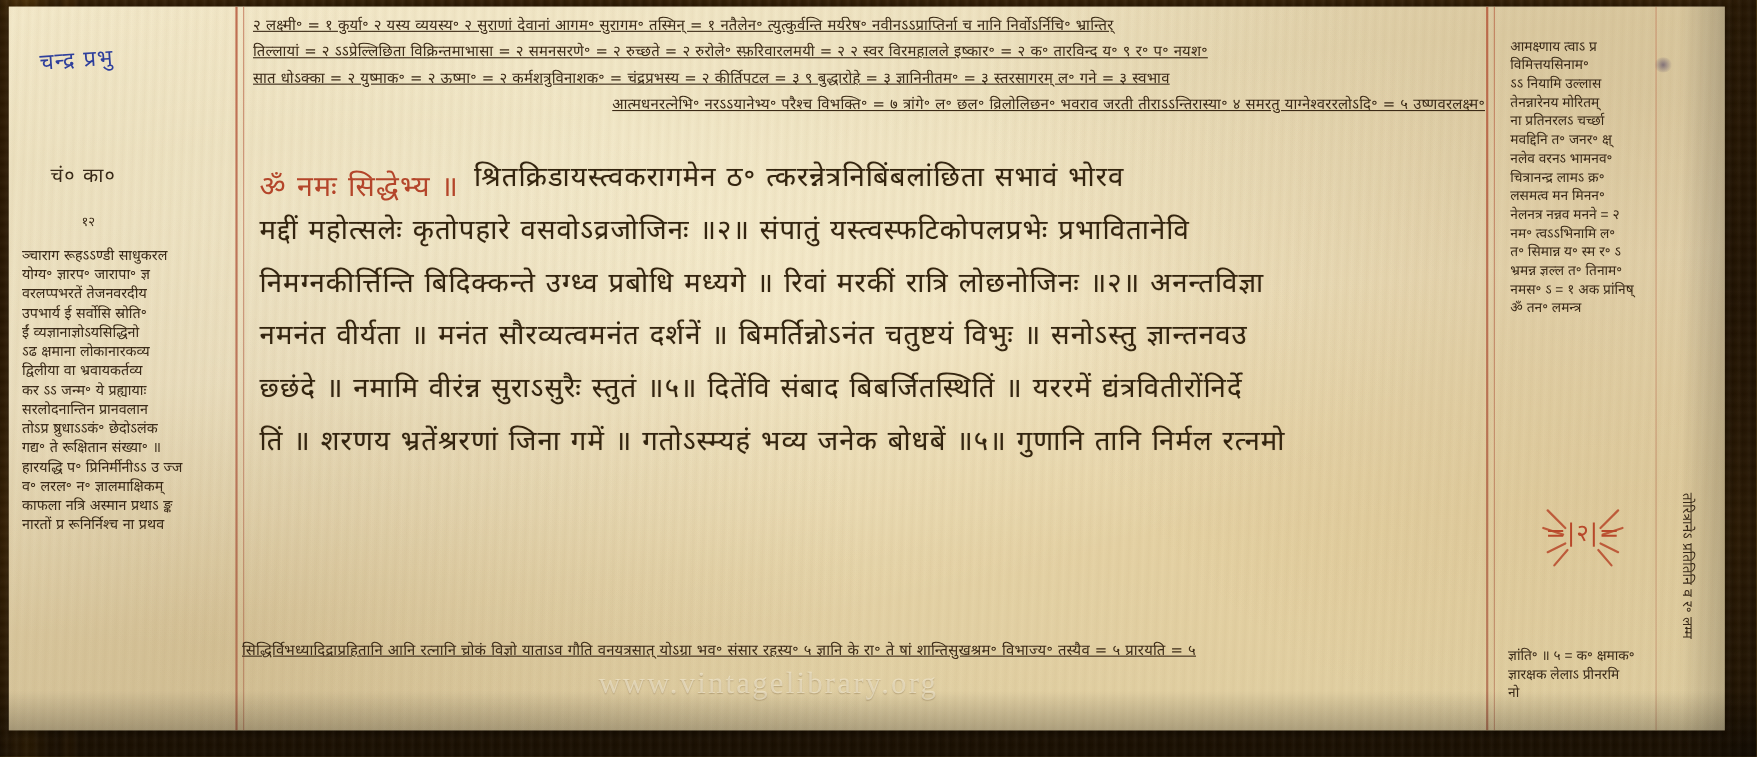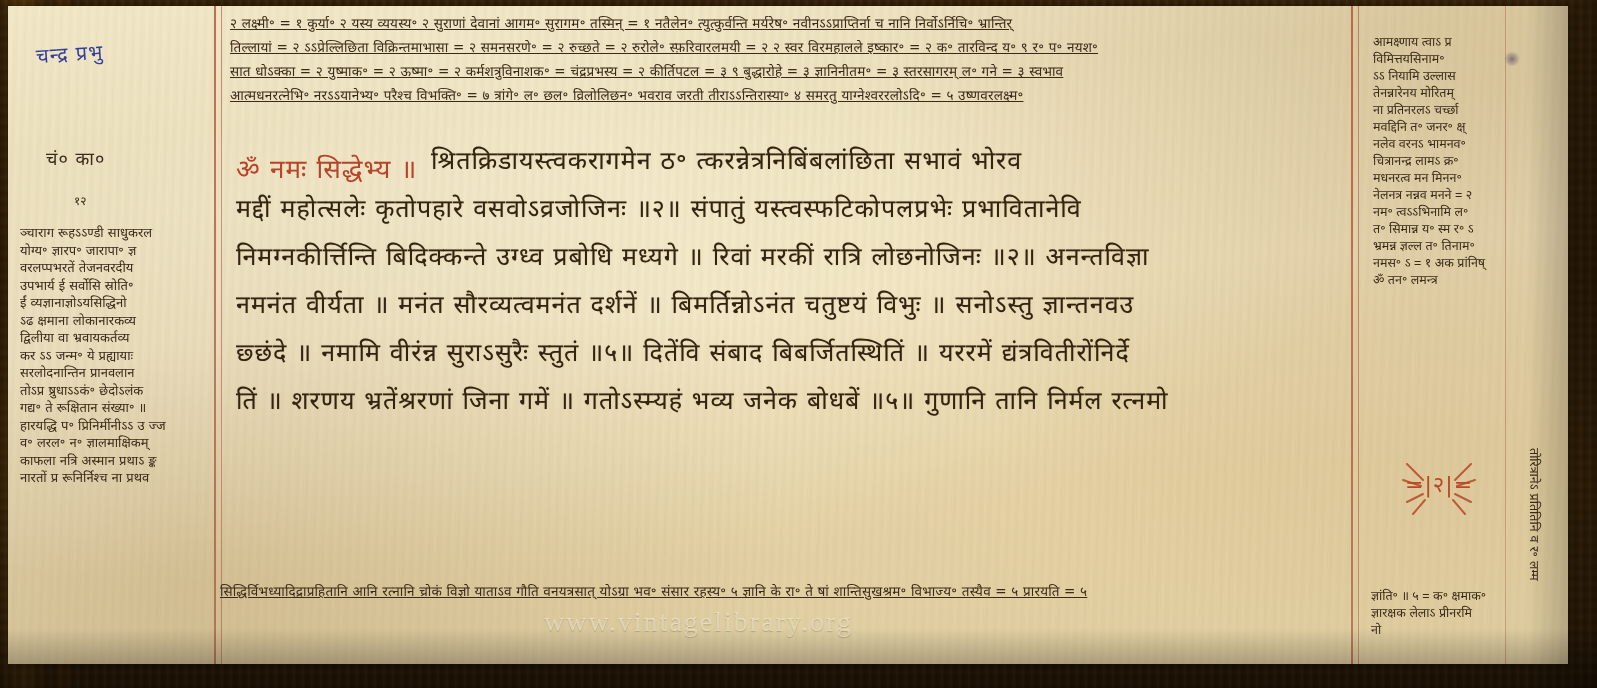"आत्मधनरत्नेभि॰ नरऽऽयानेभ्य॰ परैश्च" div.micro { text-align: none -> right }
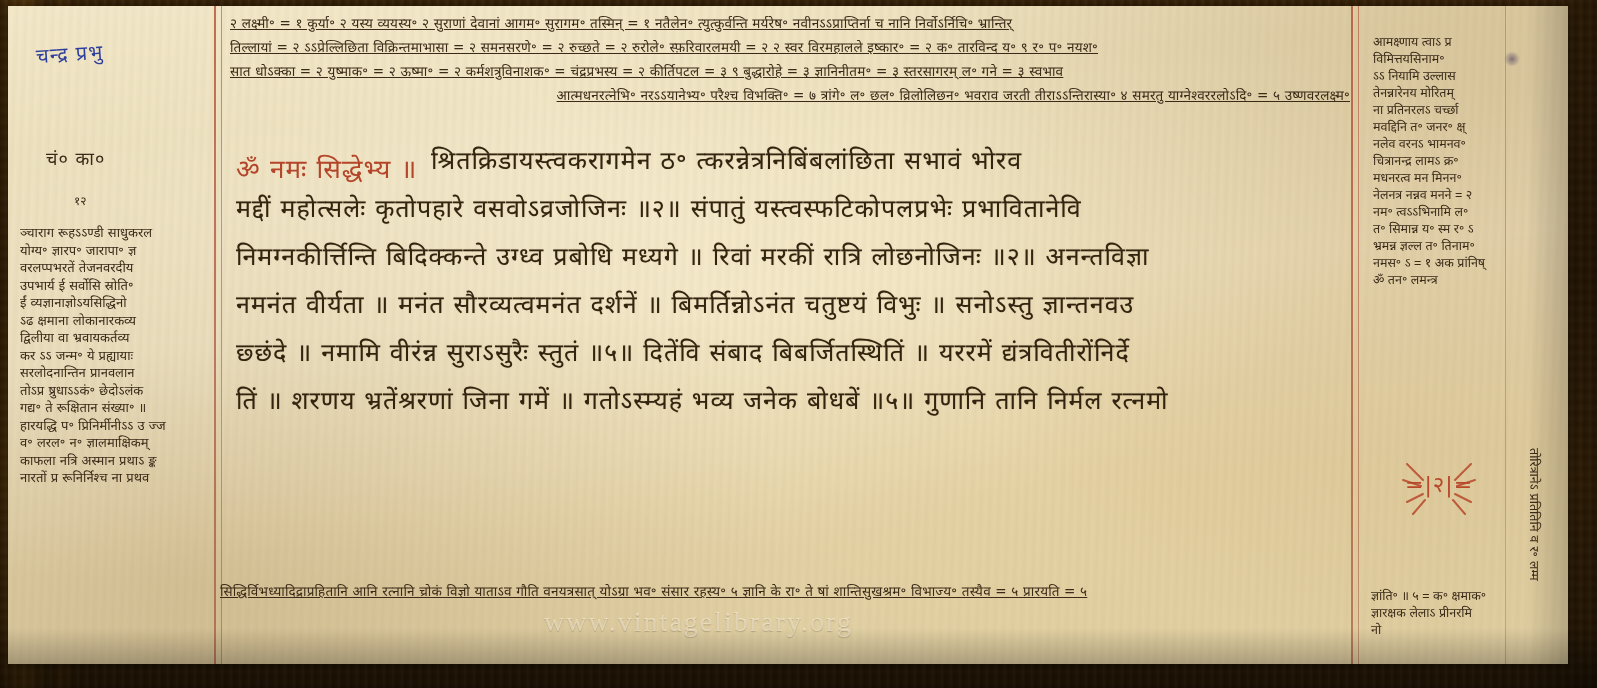"मधनरत्व मन मिनन॰" div.rightline { text: मधनरत्व -> लसमत्व }
